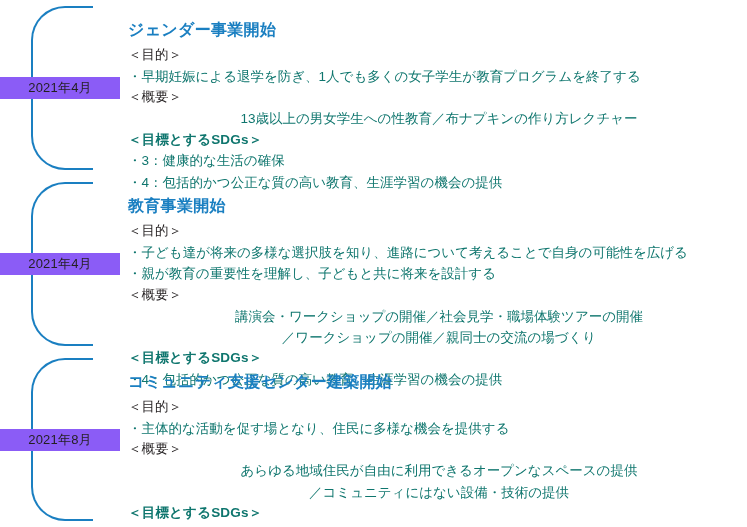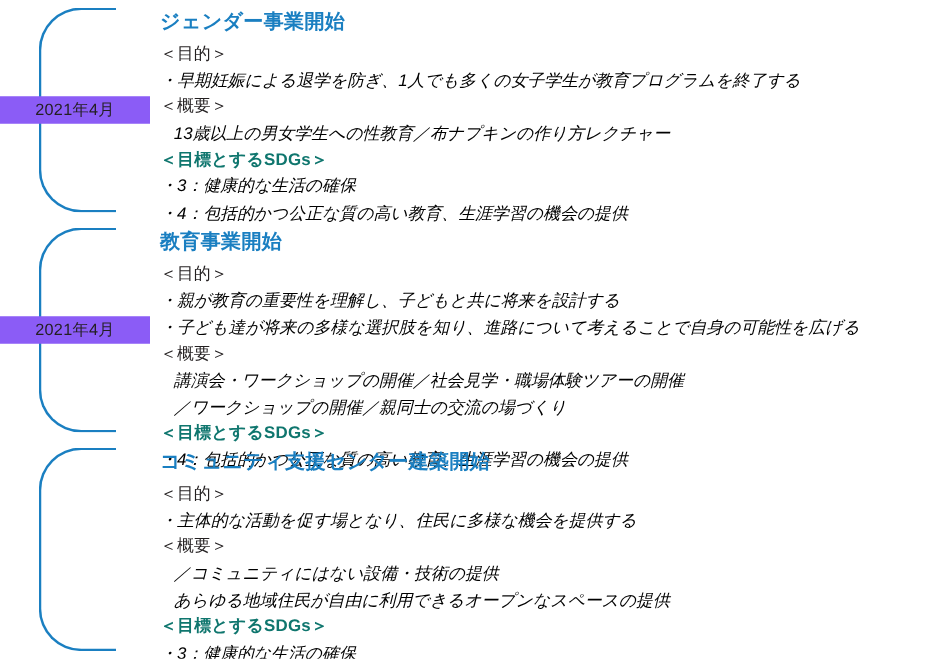"ジェンダー事業開始" .content { padding-top: 8px -> 20px }
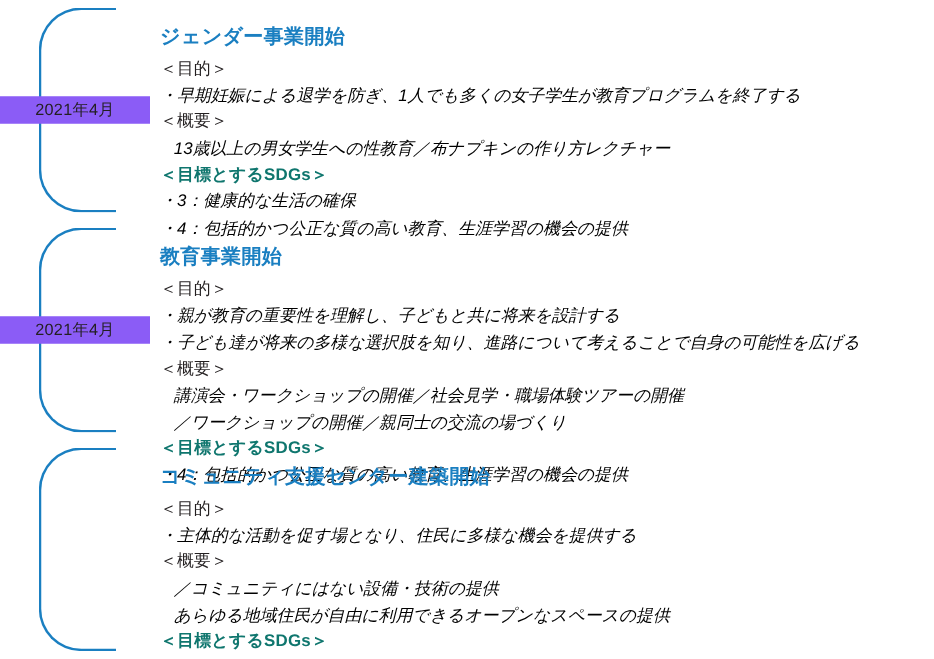"・早期妊娠による退学を防ぎ、1人でも多くの女子学生が教育プログラムを終了する" .line { color: #000000 -> #0f766e; font-style: italic -> none }
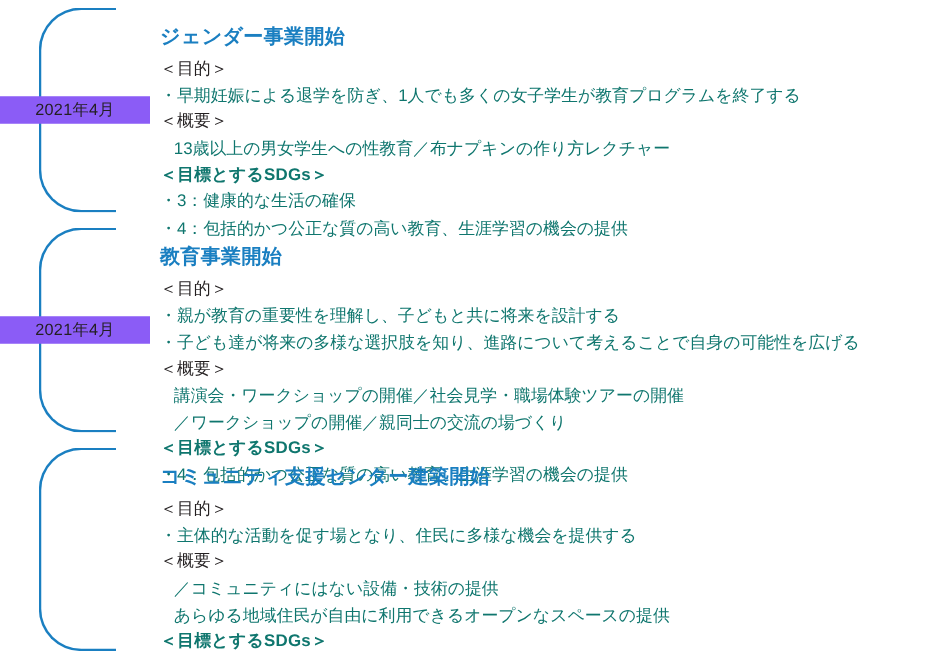"13歳以上の男女学生への性教育／布ナプキンの作り方レクチャー" .line.indent { text-align: none -> center }
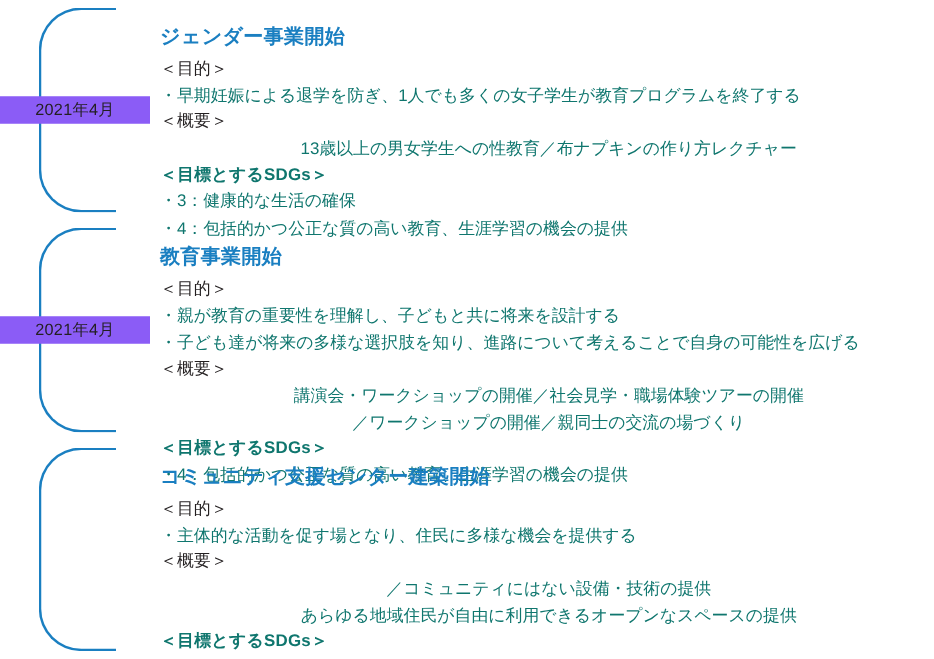"・親が教育の重要性を理解し、子どもと共に将来を設計する" p.line { order: before "・子ども達が将来の多様な選択肢を知り、進路について考えることで自身の可能性を広げ" -> after "・子ども達が将来の多様な選択肢を知り、進路について考えることで自身の可能性を広げ" }
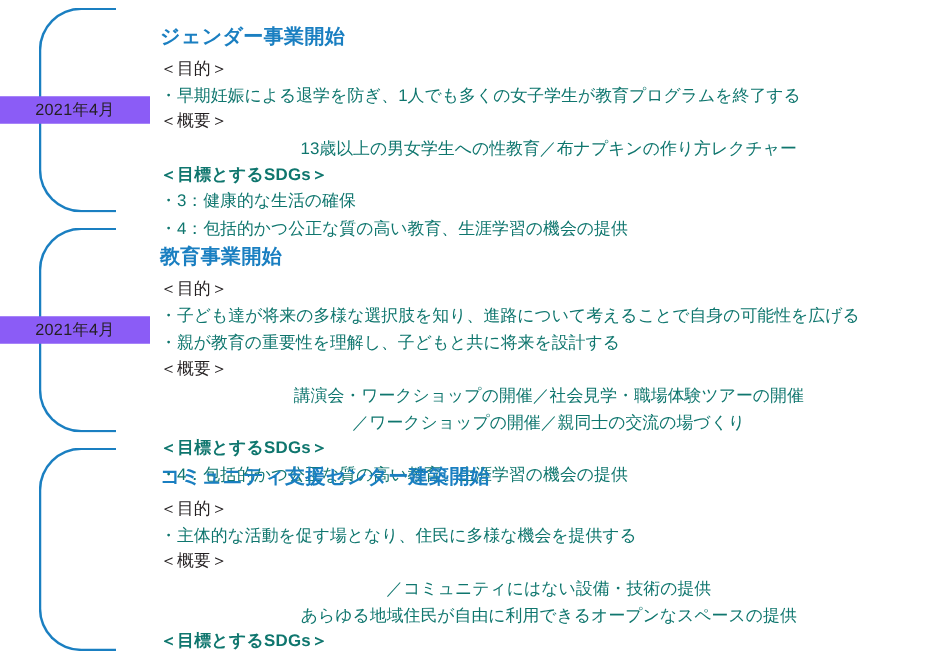"2021年8月" div.date-label { html: none -> <div>2021年8月</div> }
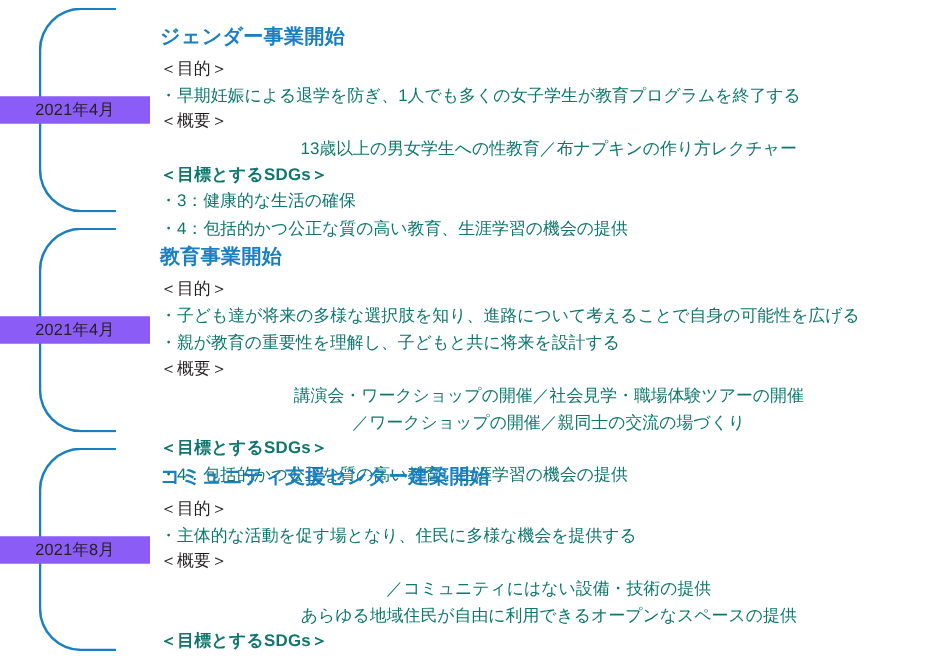"／コミュニティにはない設備・技術の提供" p.line { order: before "あらゆる地域住民が自由に利用できるオープンなスペースの提供" -> after "あらゆる地域住民が自由に利用できるオープンなスペースの提供" }
